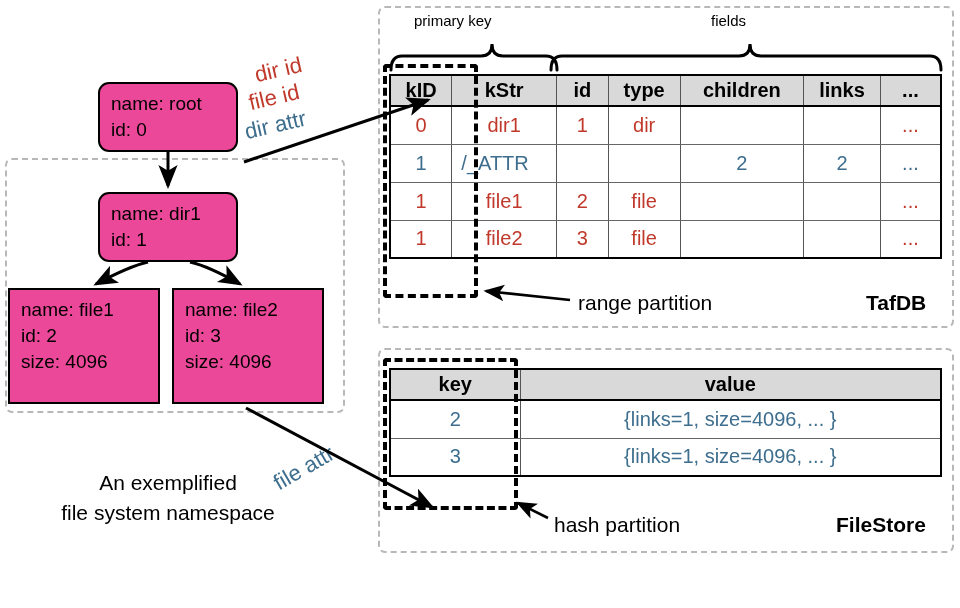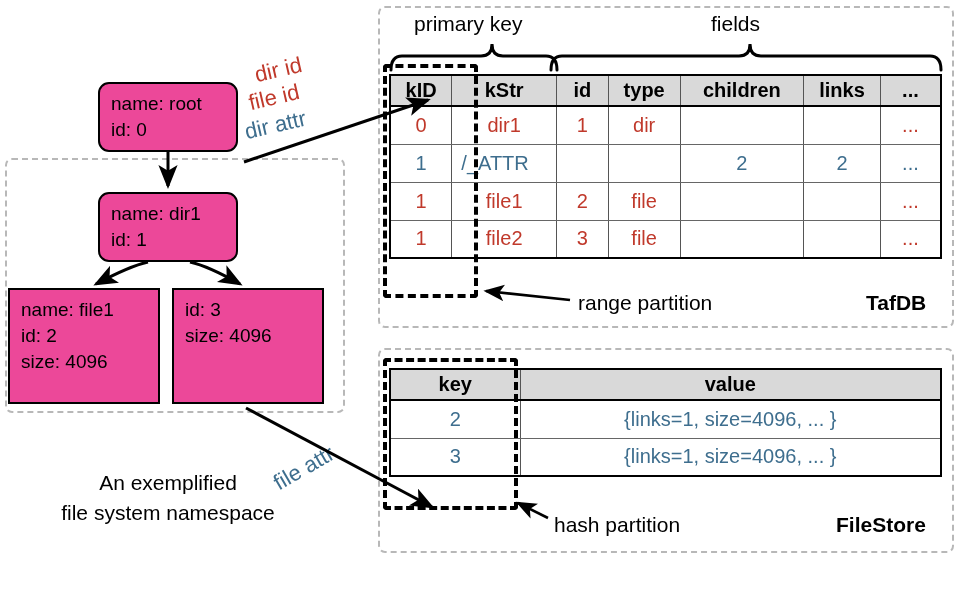"primary key" .brace-cap { font-size: 21px -> 15px }
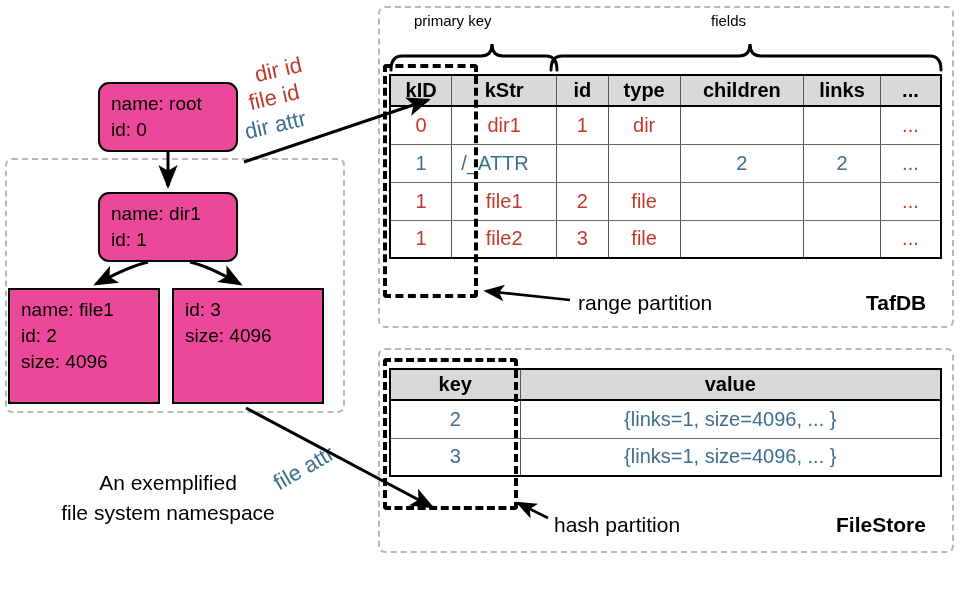"name: file2" div { html: none -> <div>name: file2</div> }
